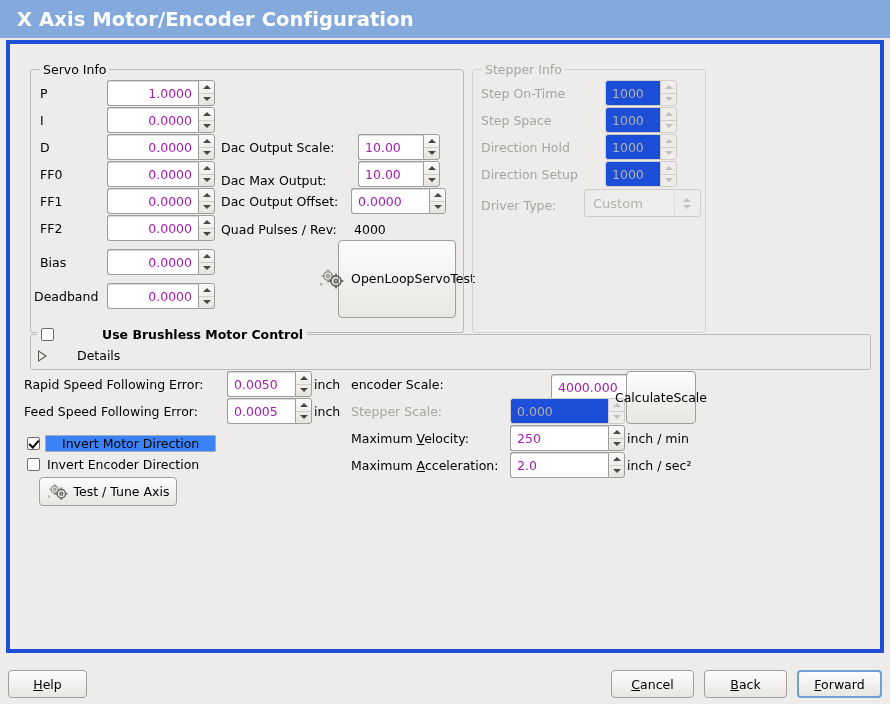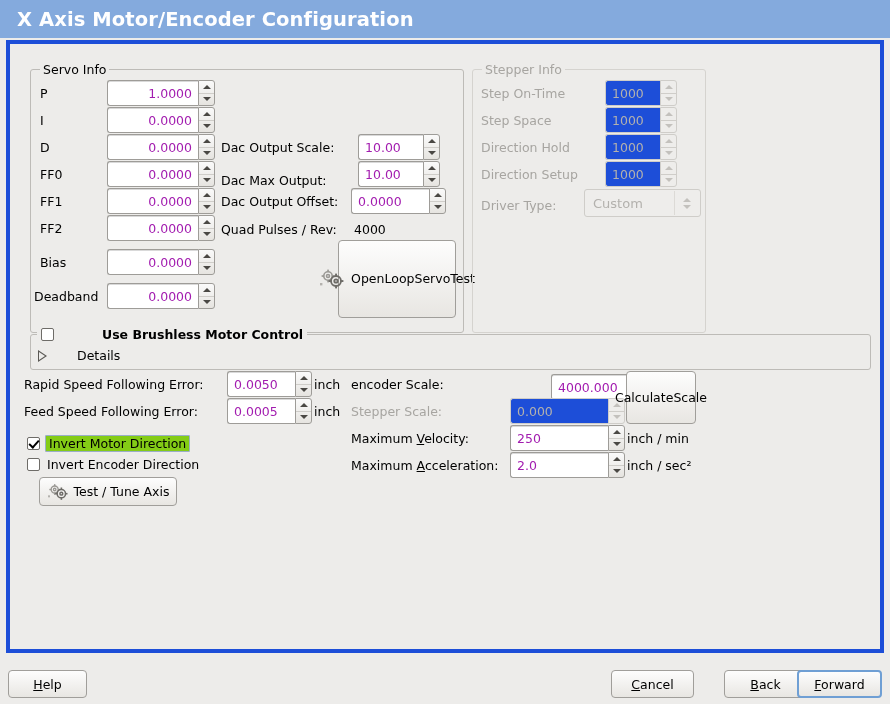"Invert Motor Direction" .cbrow .cbl.hl { background: #84cc16 -> #3b82f6; padding: 0 3px -> 0 16px }
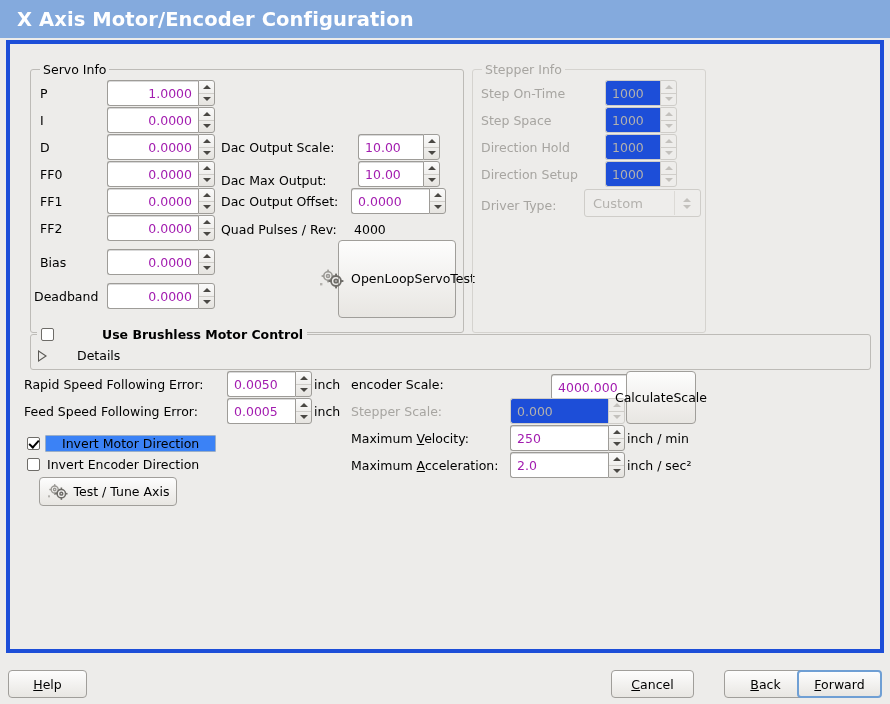"Back" div.btn { margin-left: 20px -> none }
